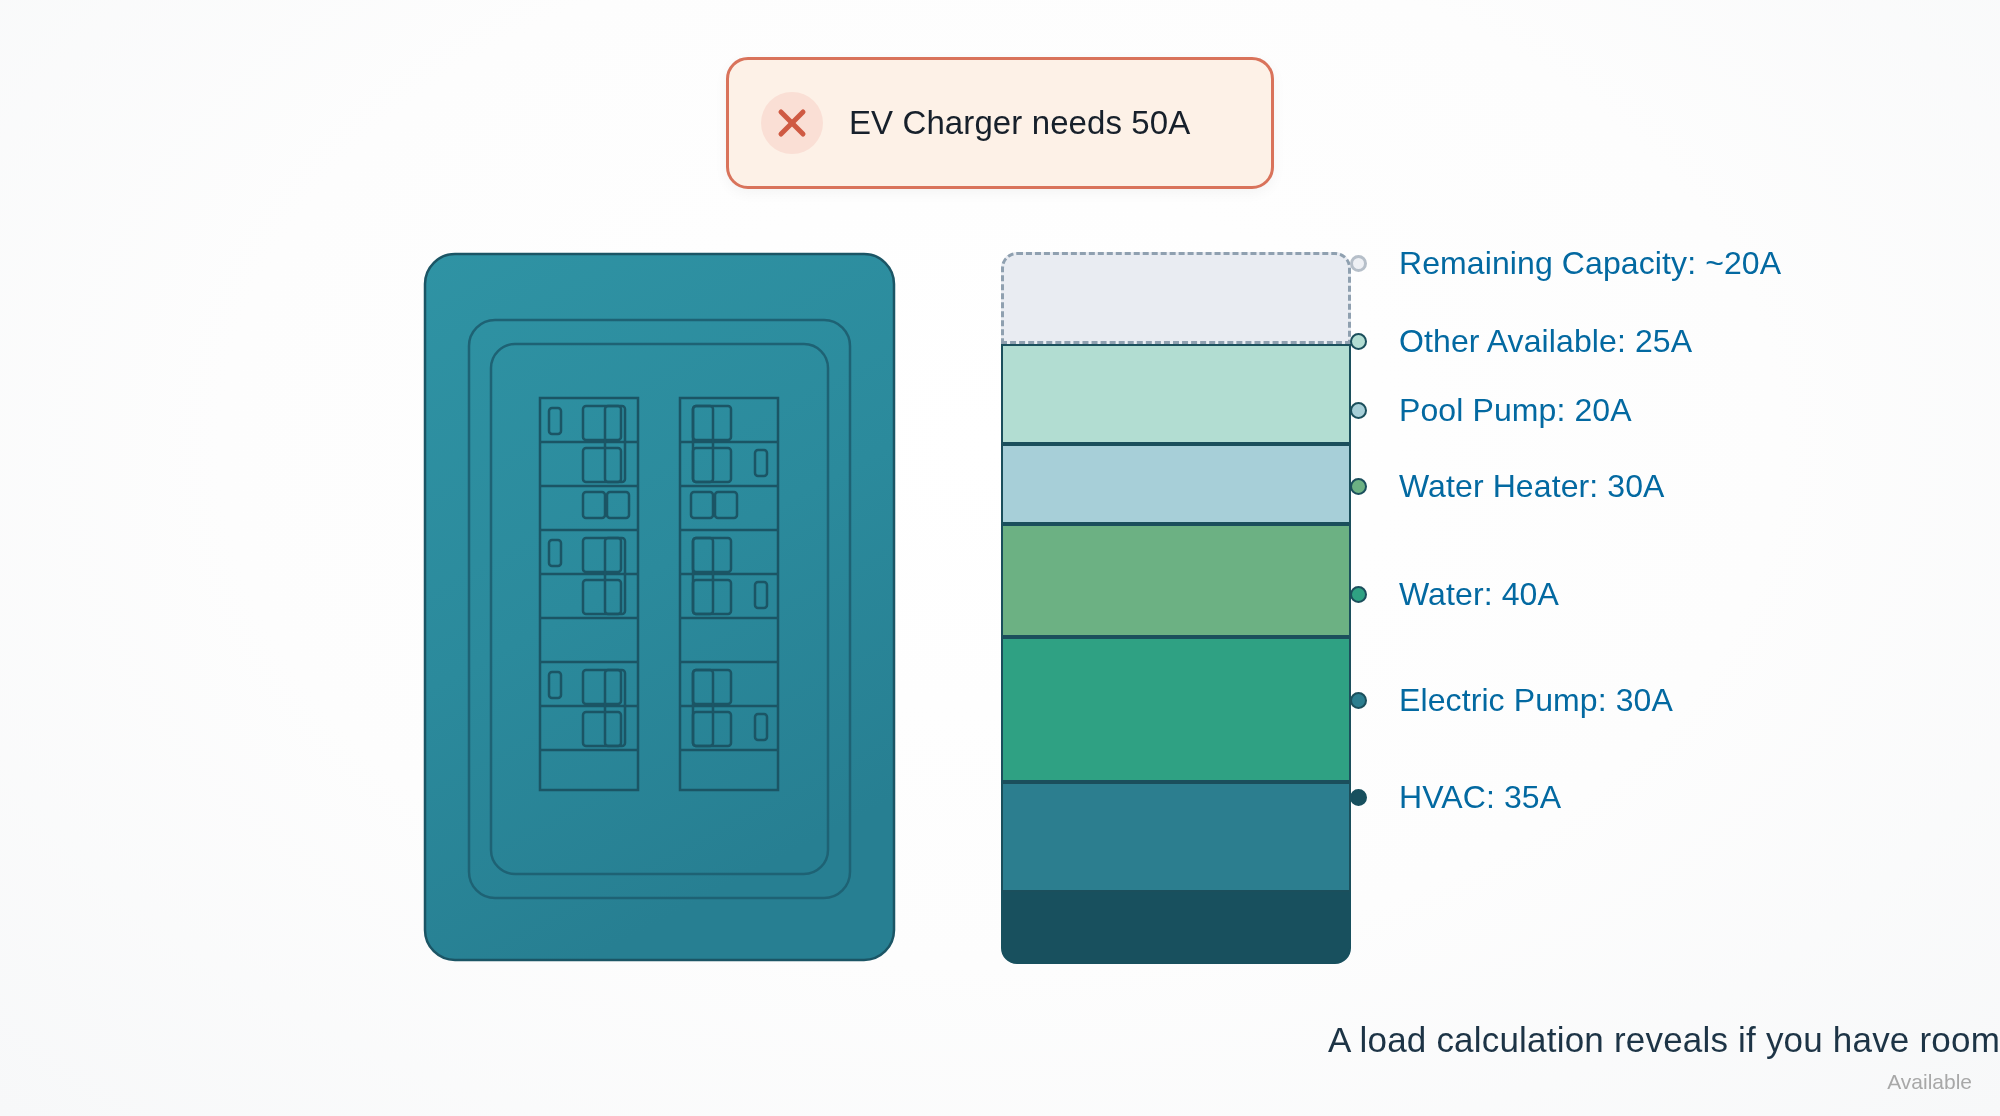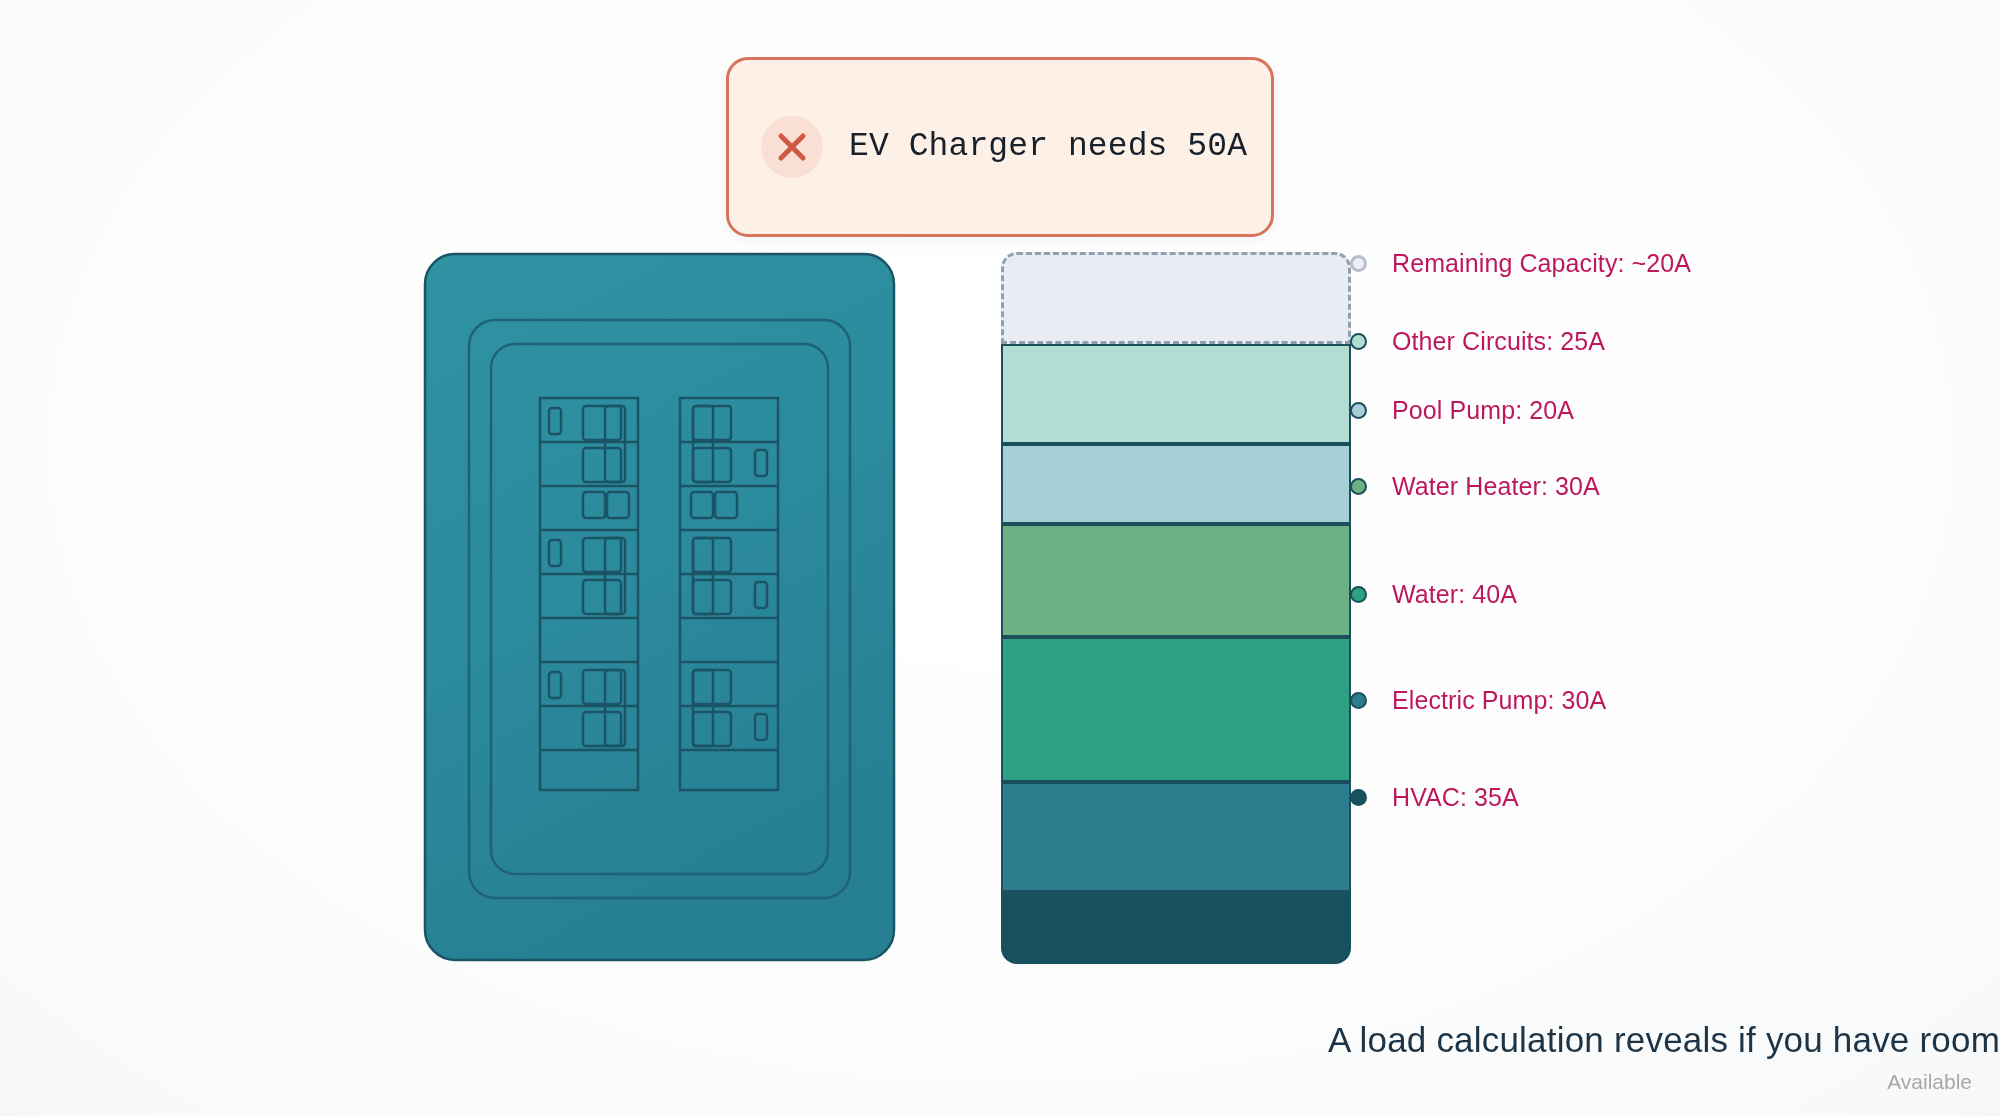"EV Charger needs 50A" .alert-box { font-family: Liberation Mono, monospace -> none; height: 180px -> 132px }
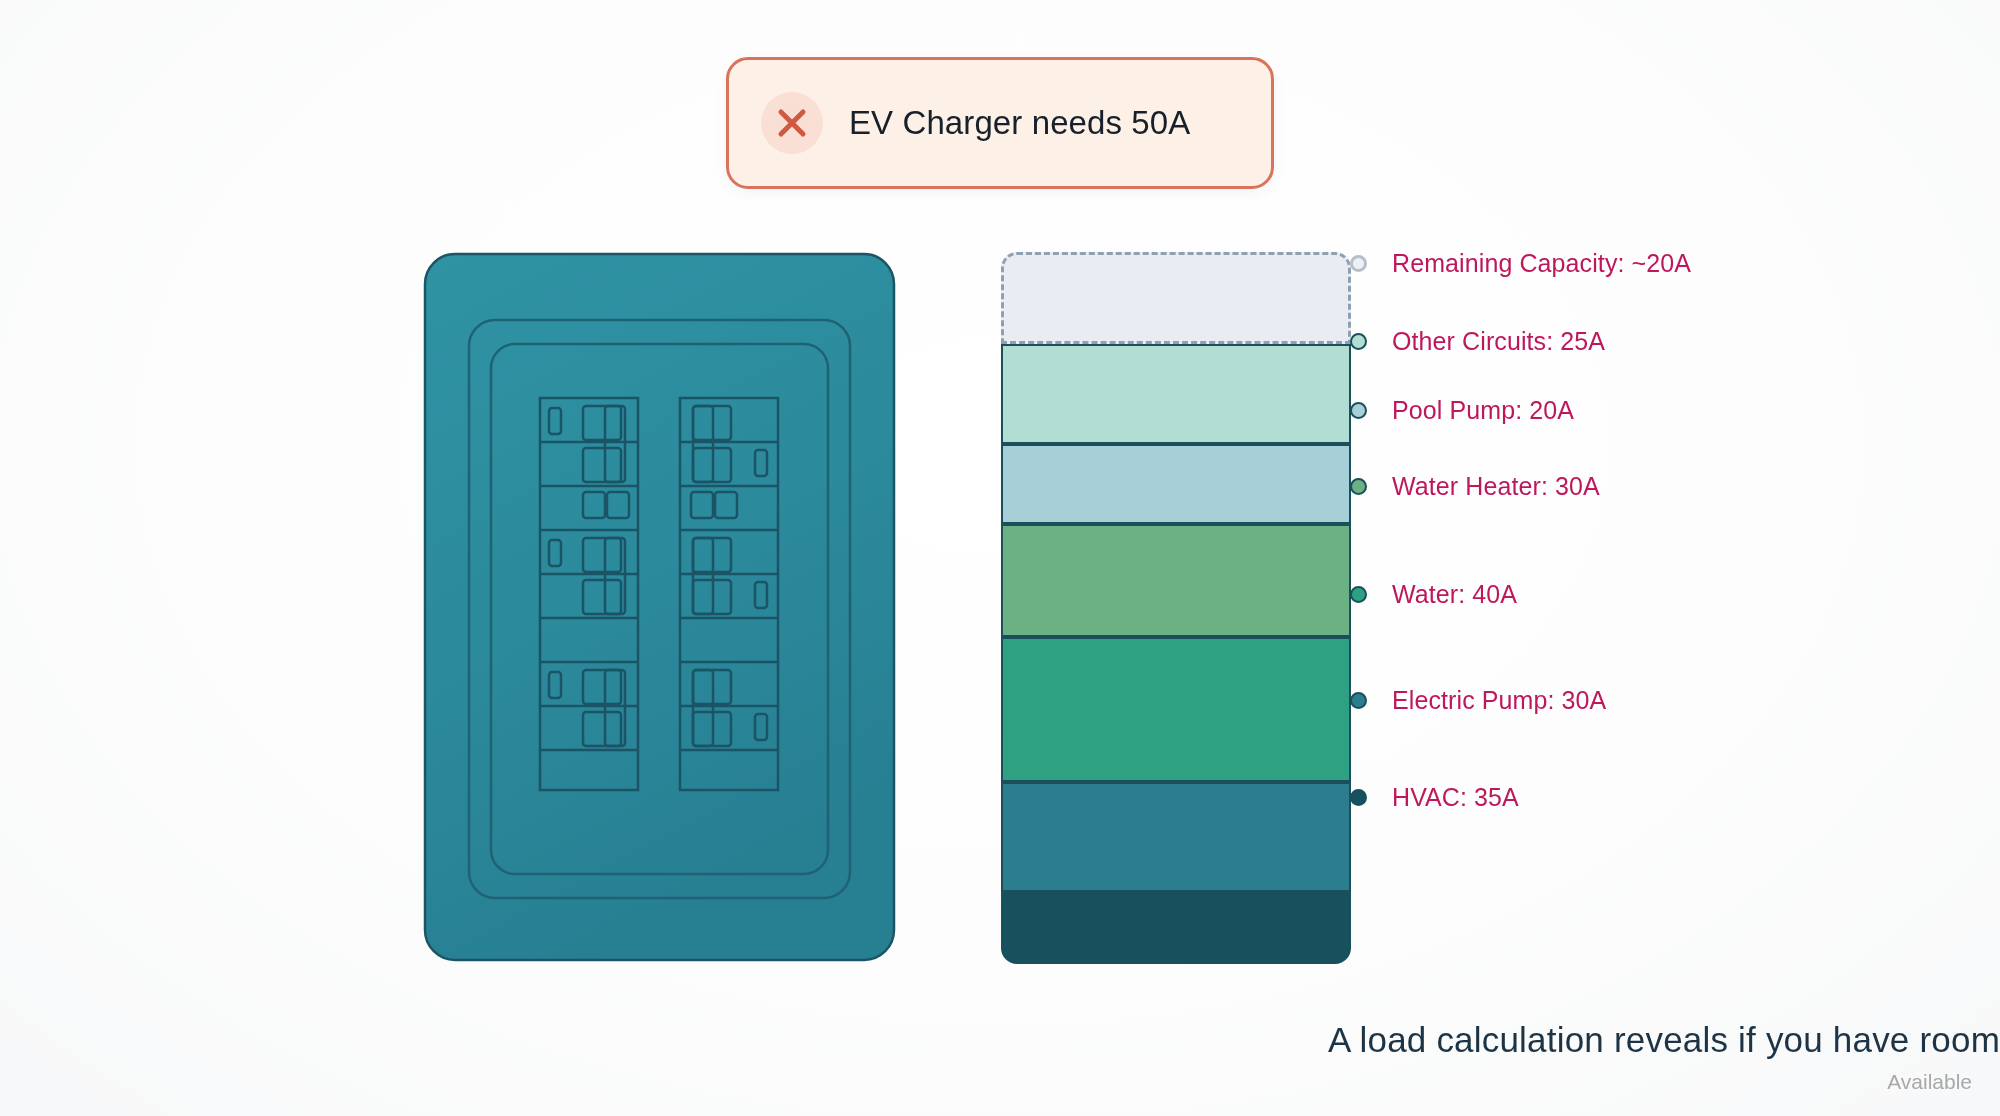"Remaining Capacity: ~20A" .legend-label { color: #be185d -> #0369a1; font-size: 25px -> 32px; margin-left: 25px -> 32px }
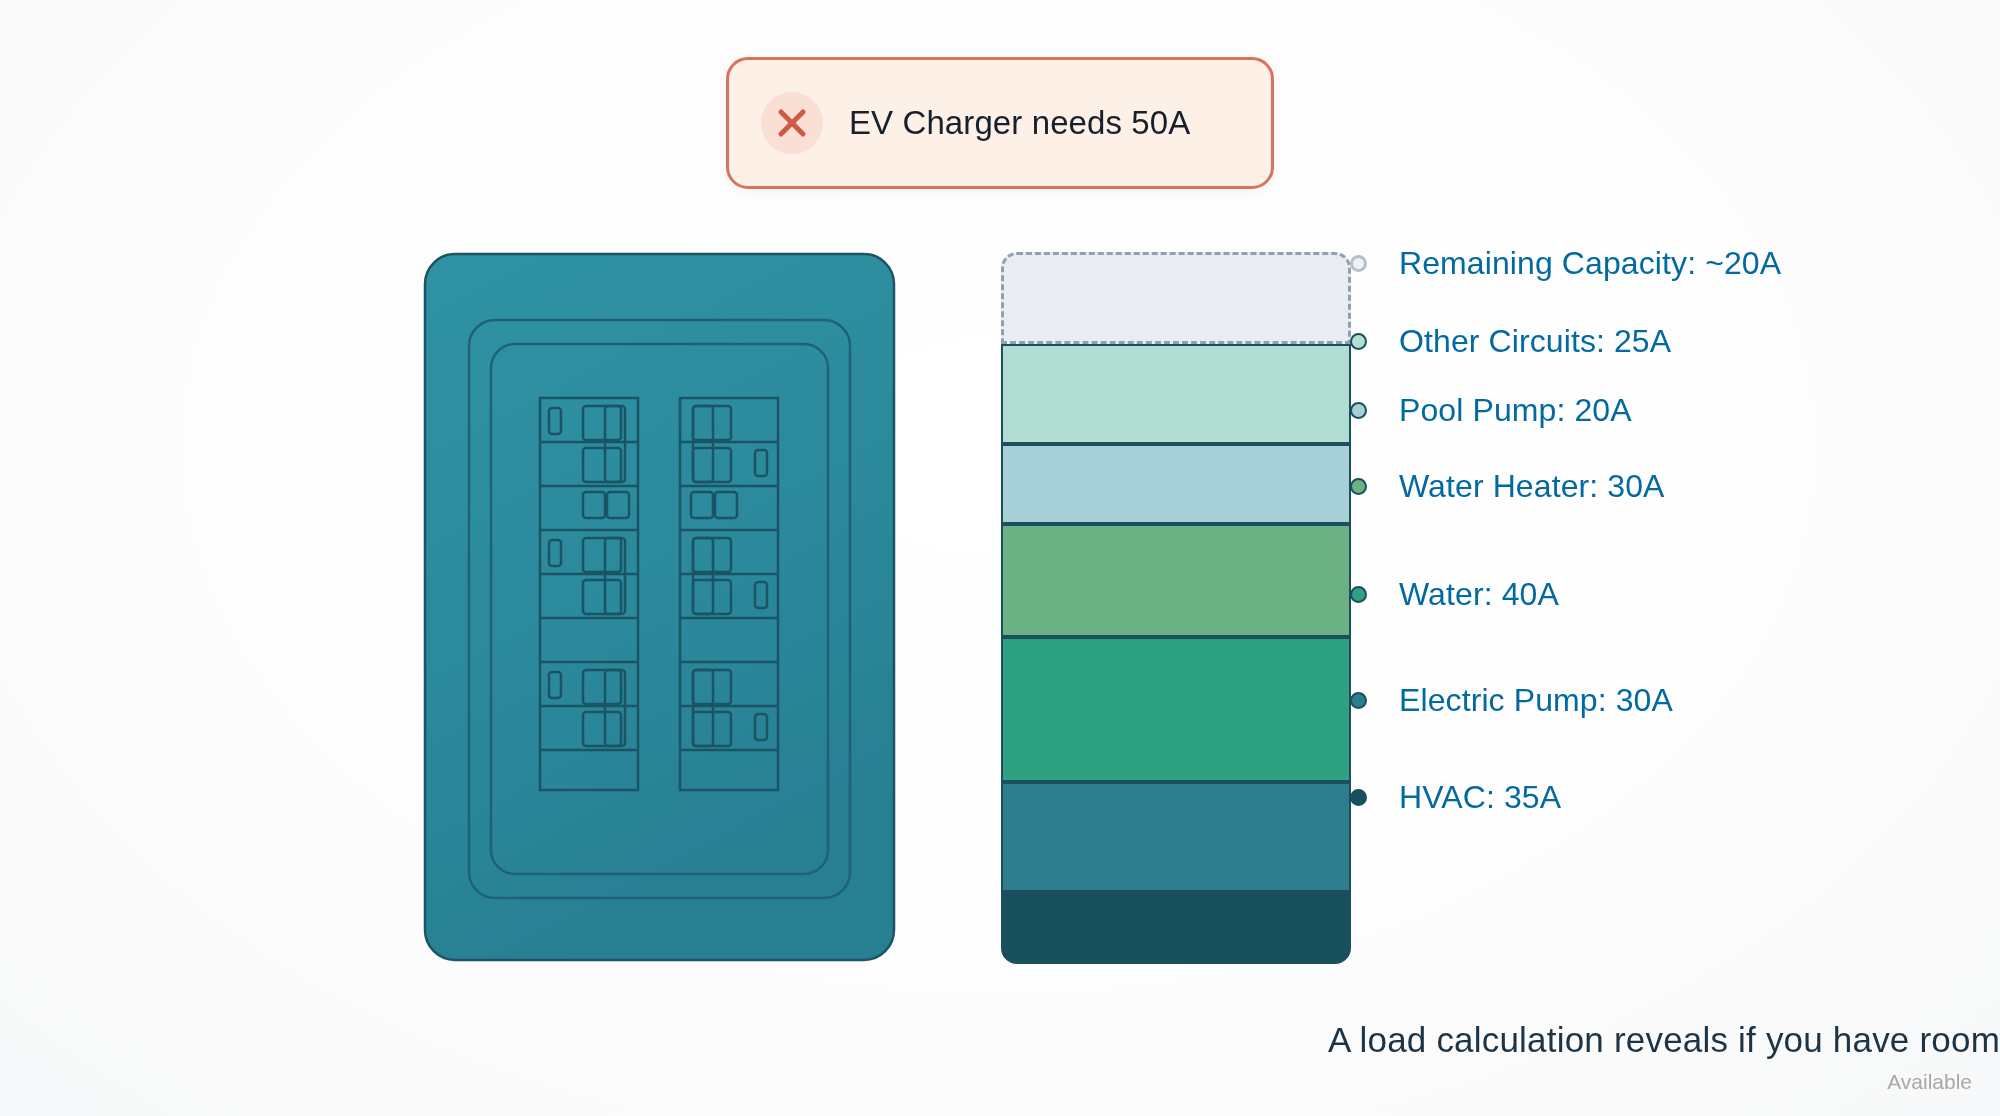"Other Circuits: 25A" span.legend-label { text: Circuits -> Available }
